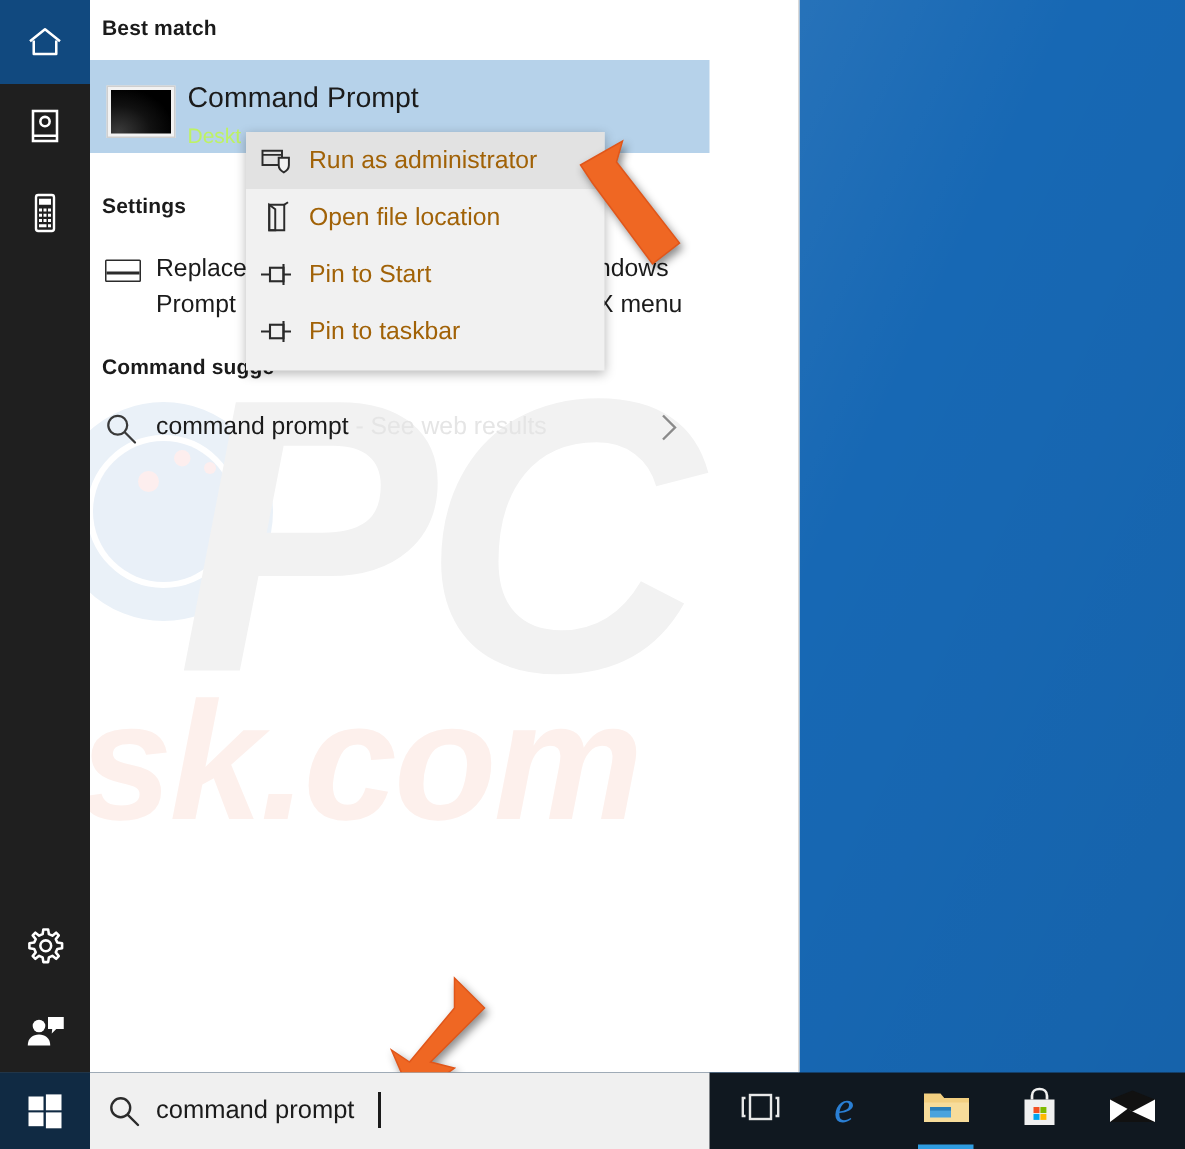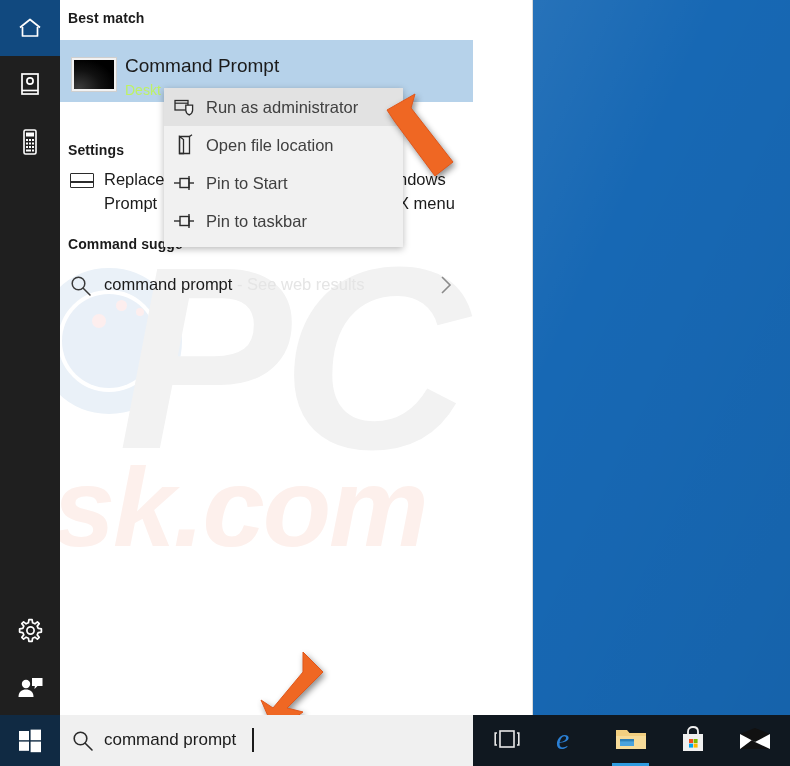"Run as administrator" .ctx-label { color: #404040 -> #a16207 }
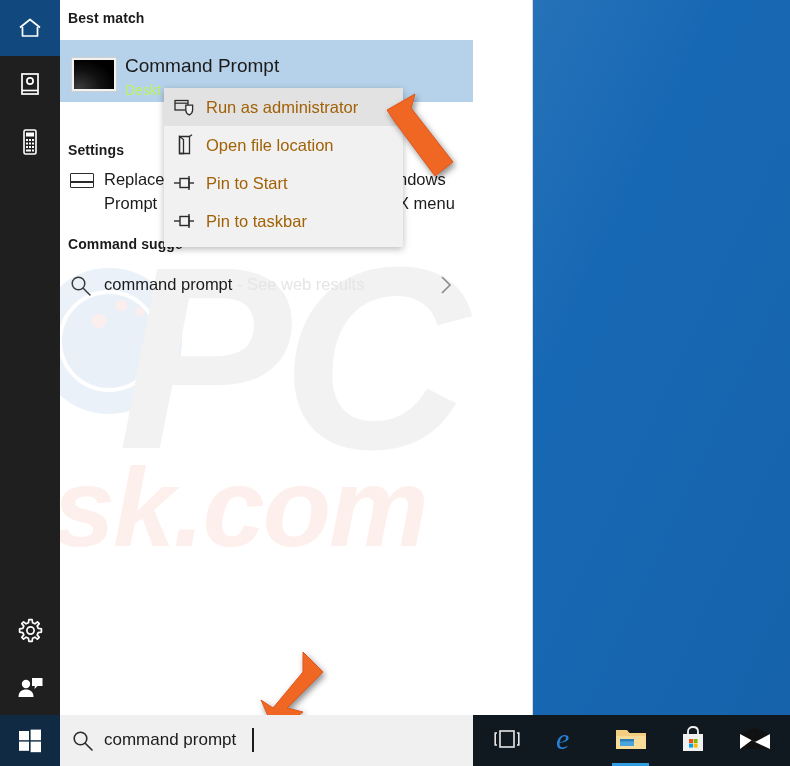"Settings" div.section-head { margin-top: 13px -> none }
